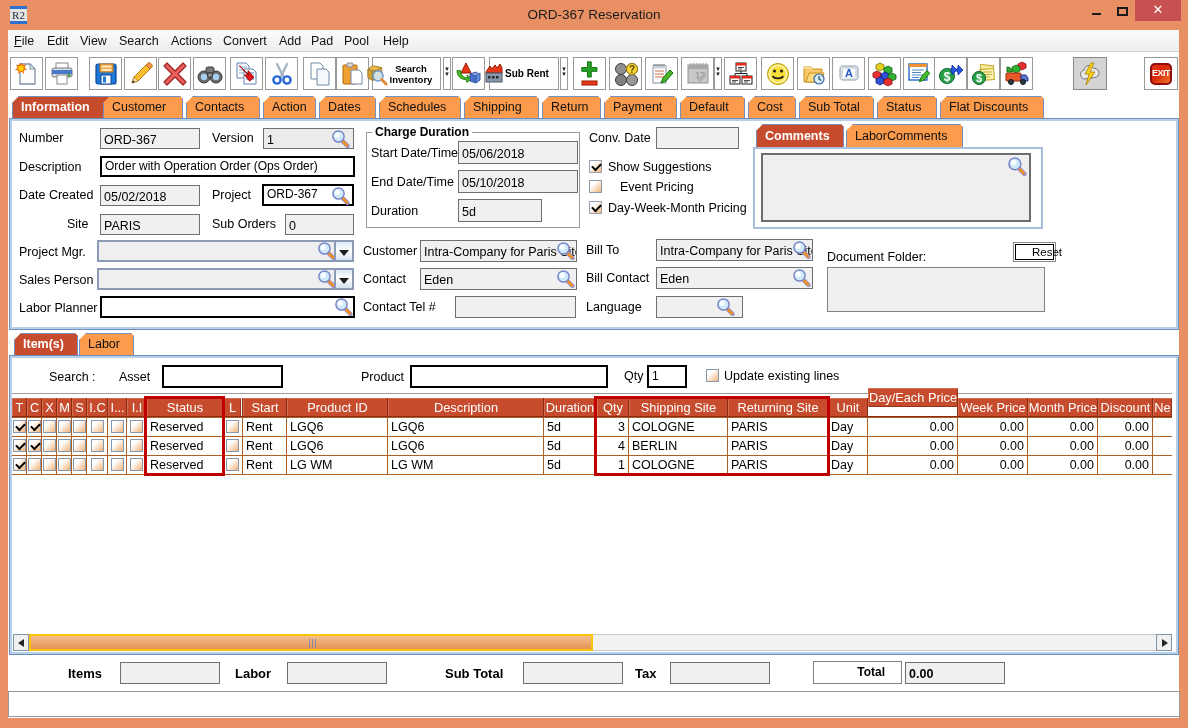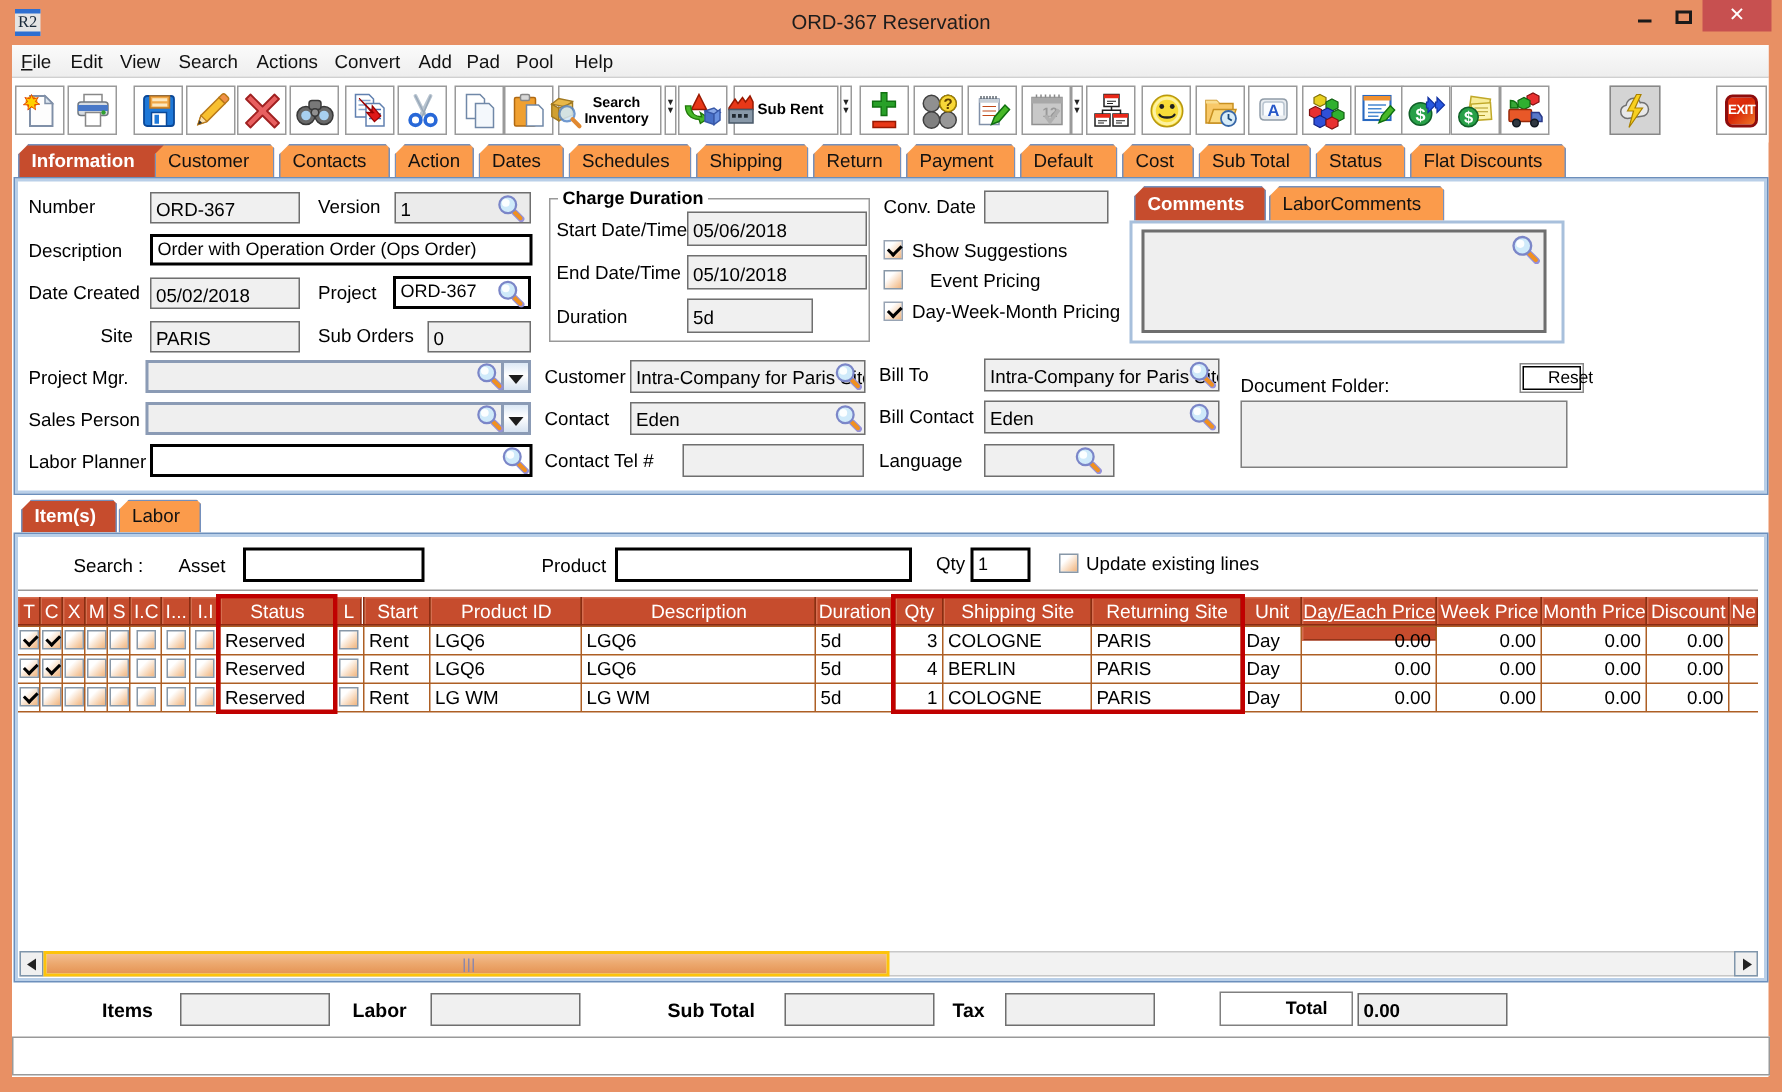"Day/Each Price" div.th { height: 29px -> 19px; text-decoration: underline -> none; top: 398px -> 388px }
